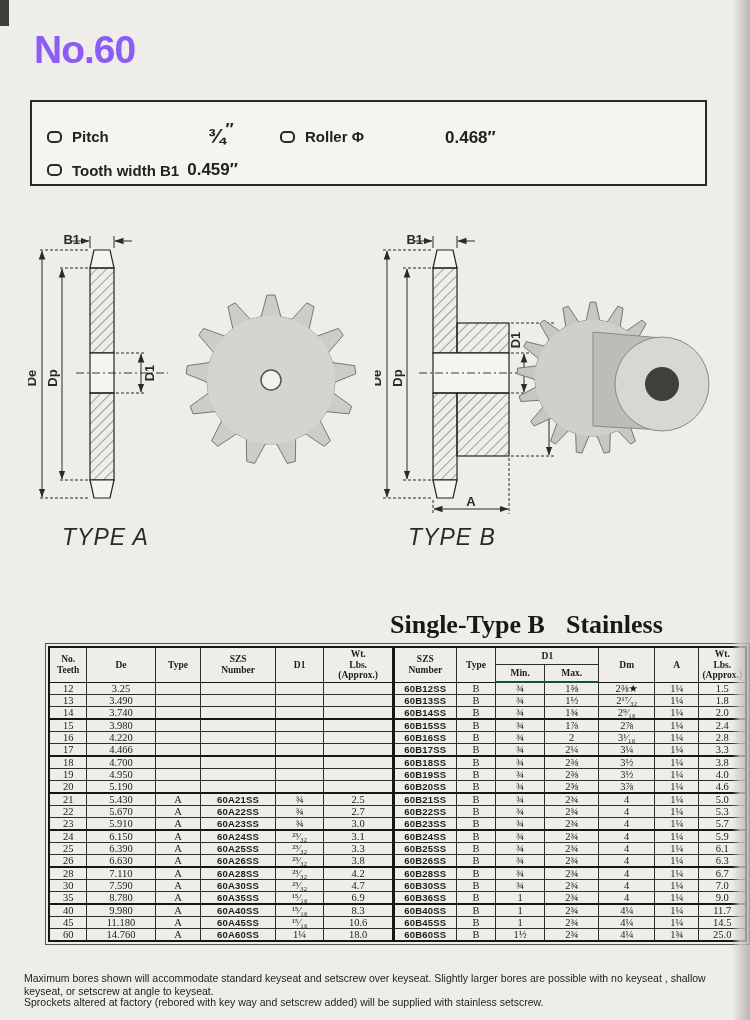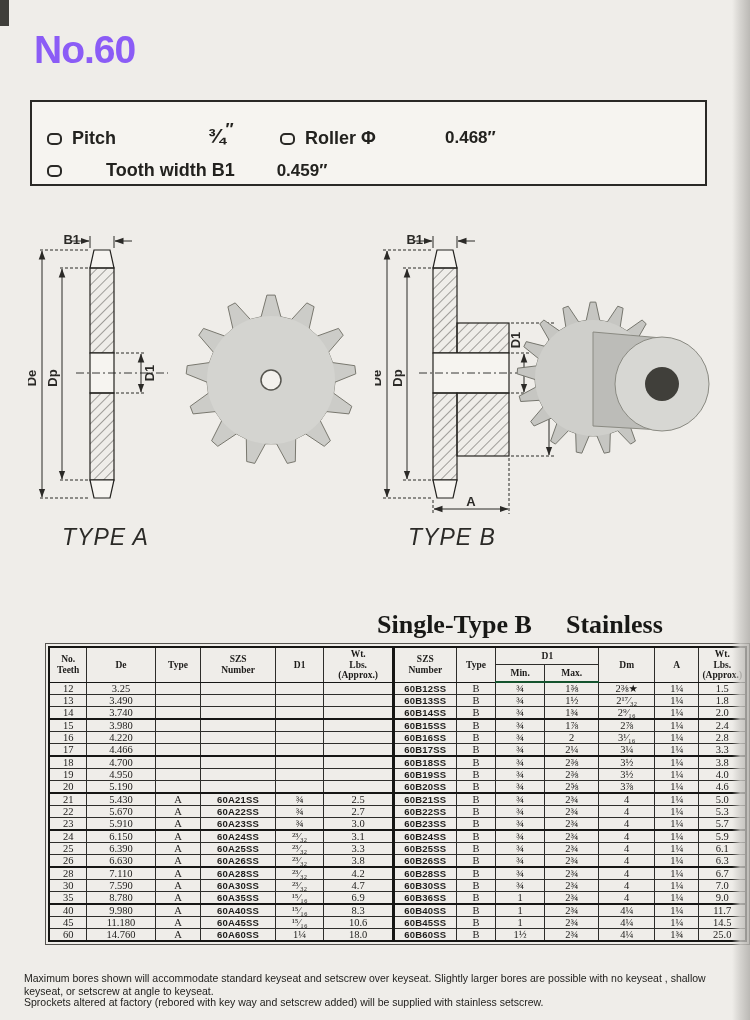"Pitch" .spec-label { font-size: 18px -> 15px }
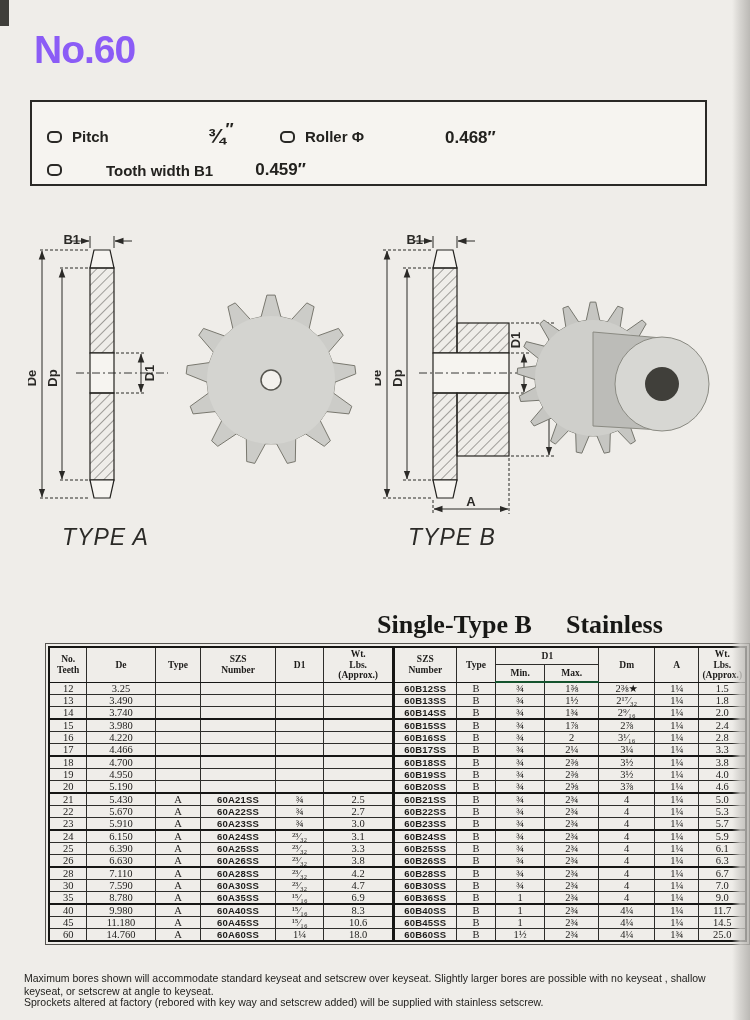"Tooth width B1" div.spec-item { gap: 34px -> none }
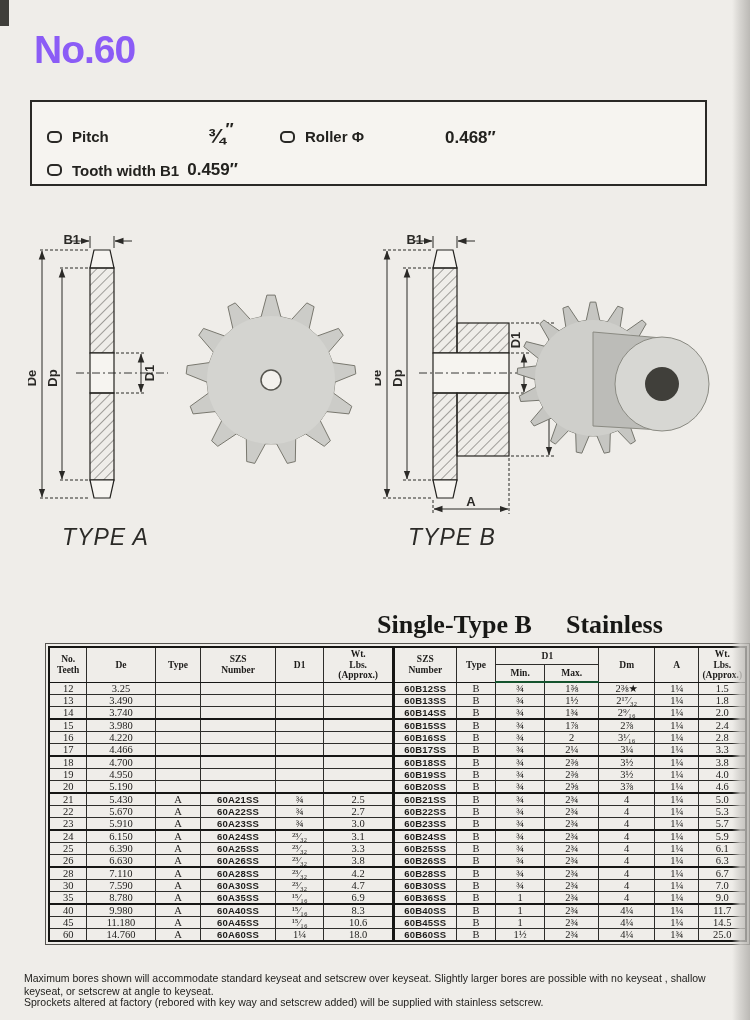"Single-Type B" div.tbl-title { left: 377px -> 390px }
